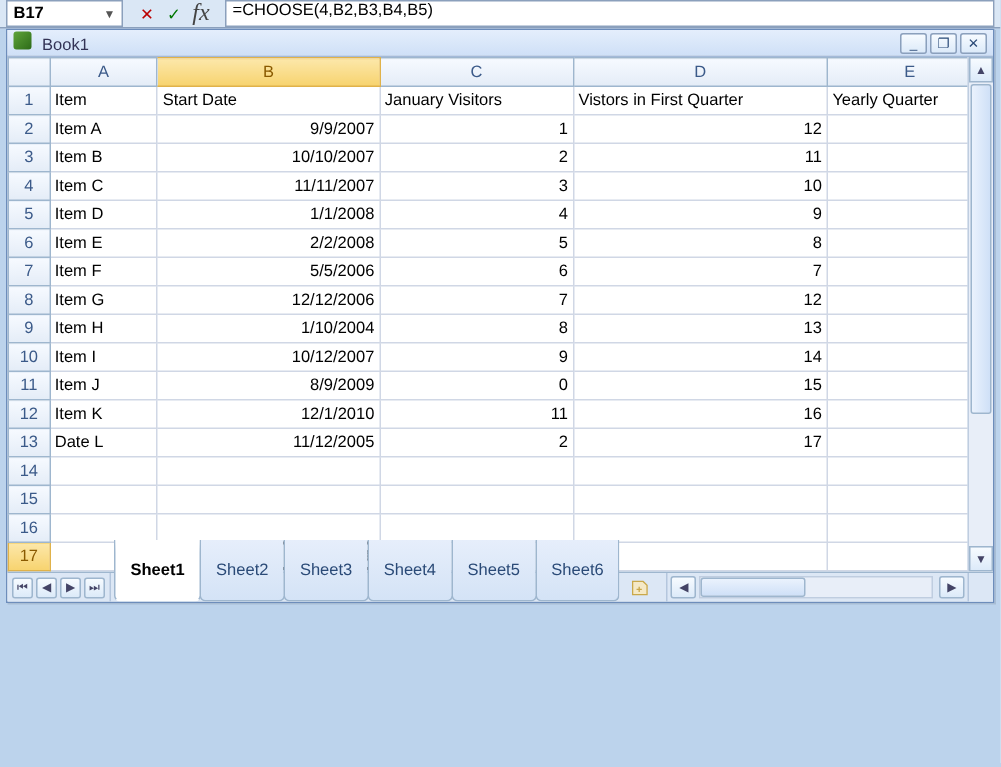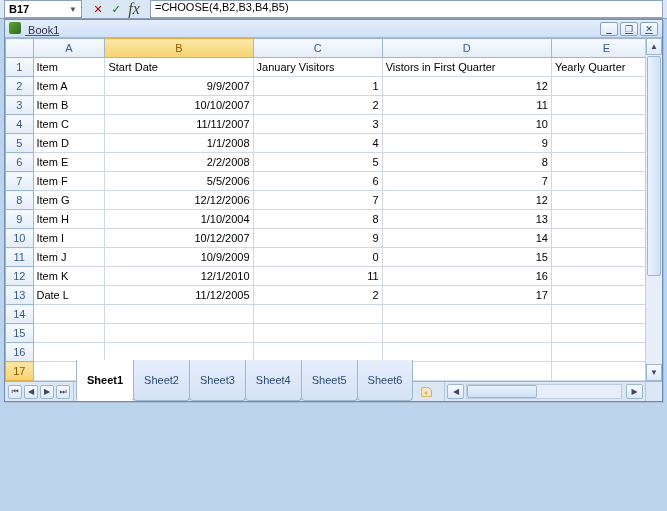"Book1" .wb-titlebar { text-decoration: underline -> none }
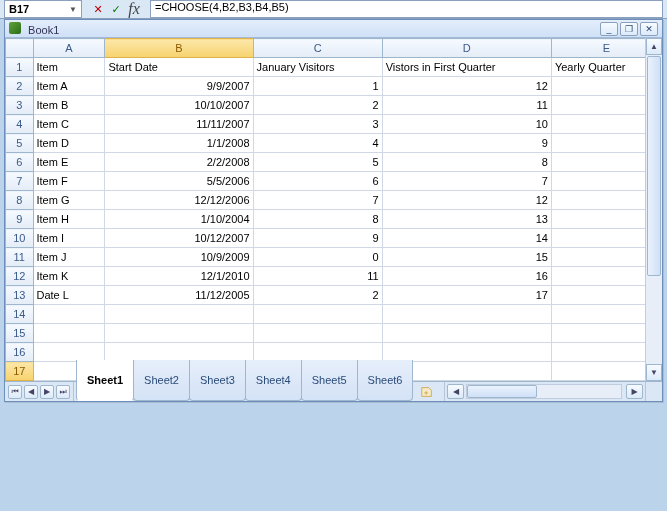"10/9/2009" td.num { text: 10/9/2009 -> 8/9/2009 }
